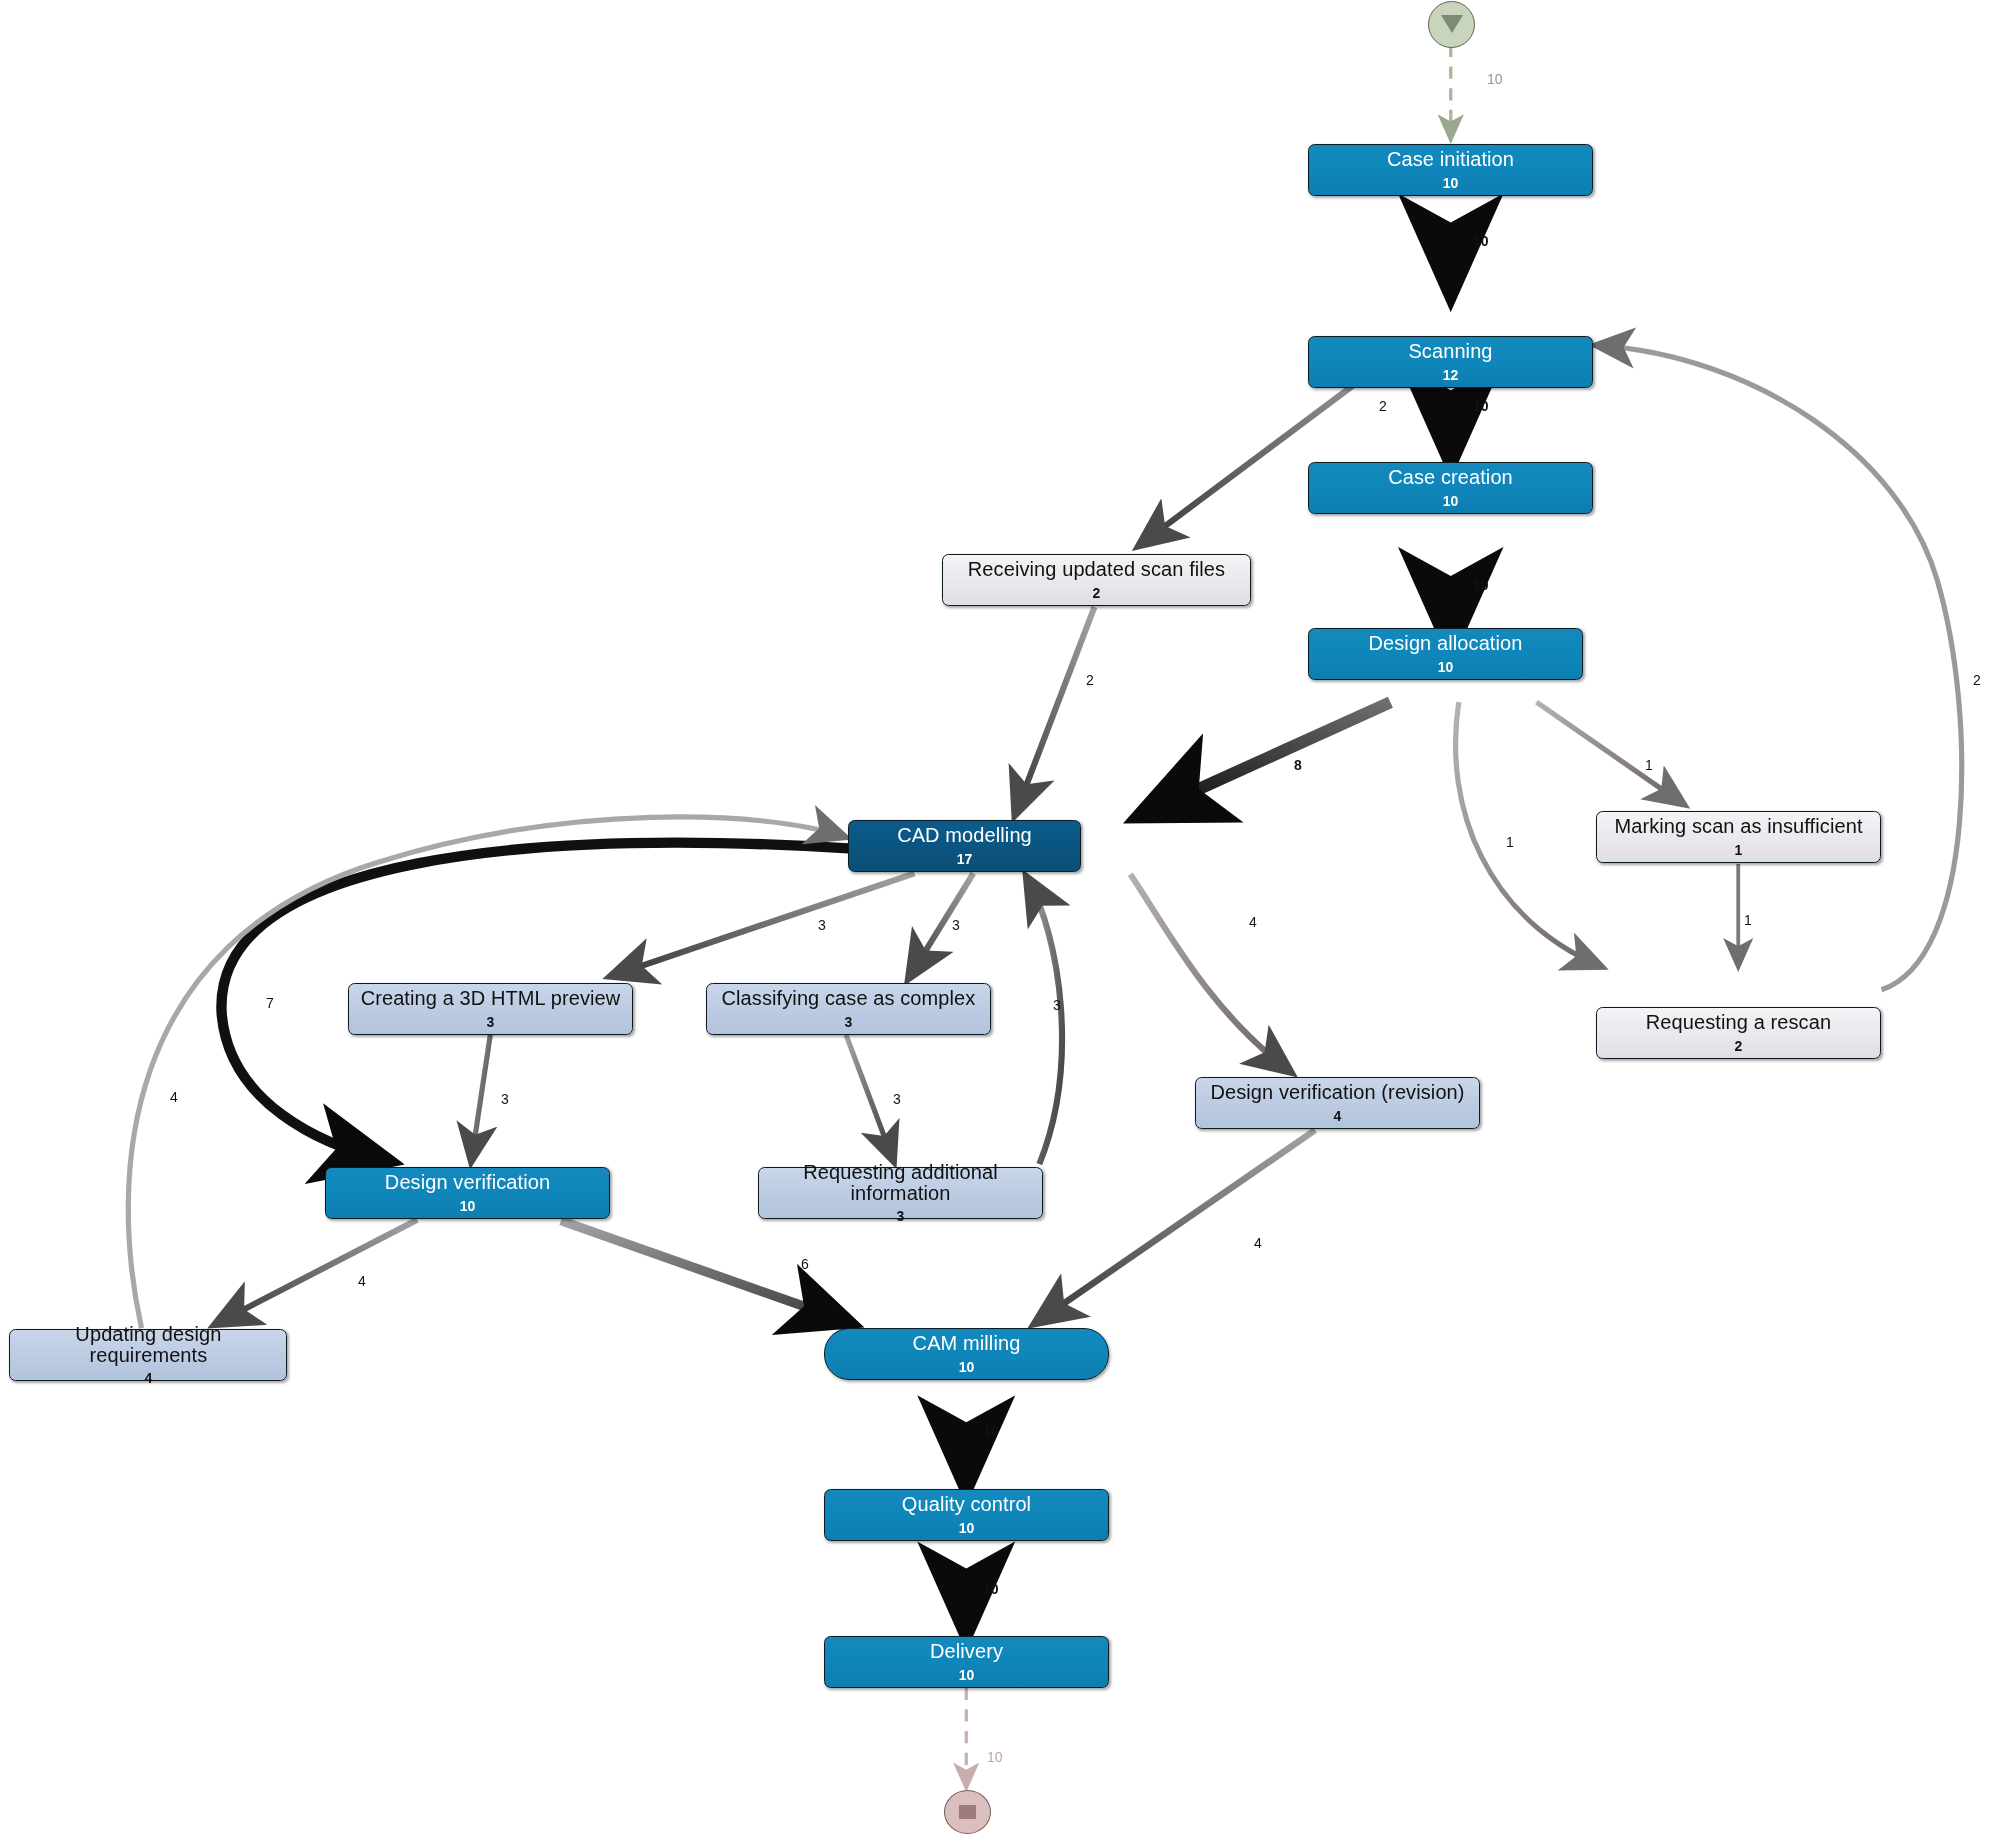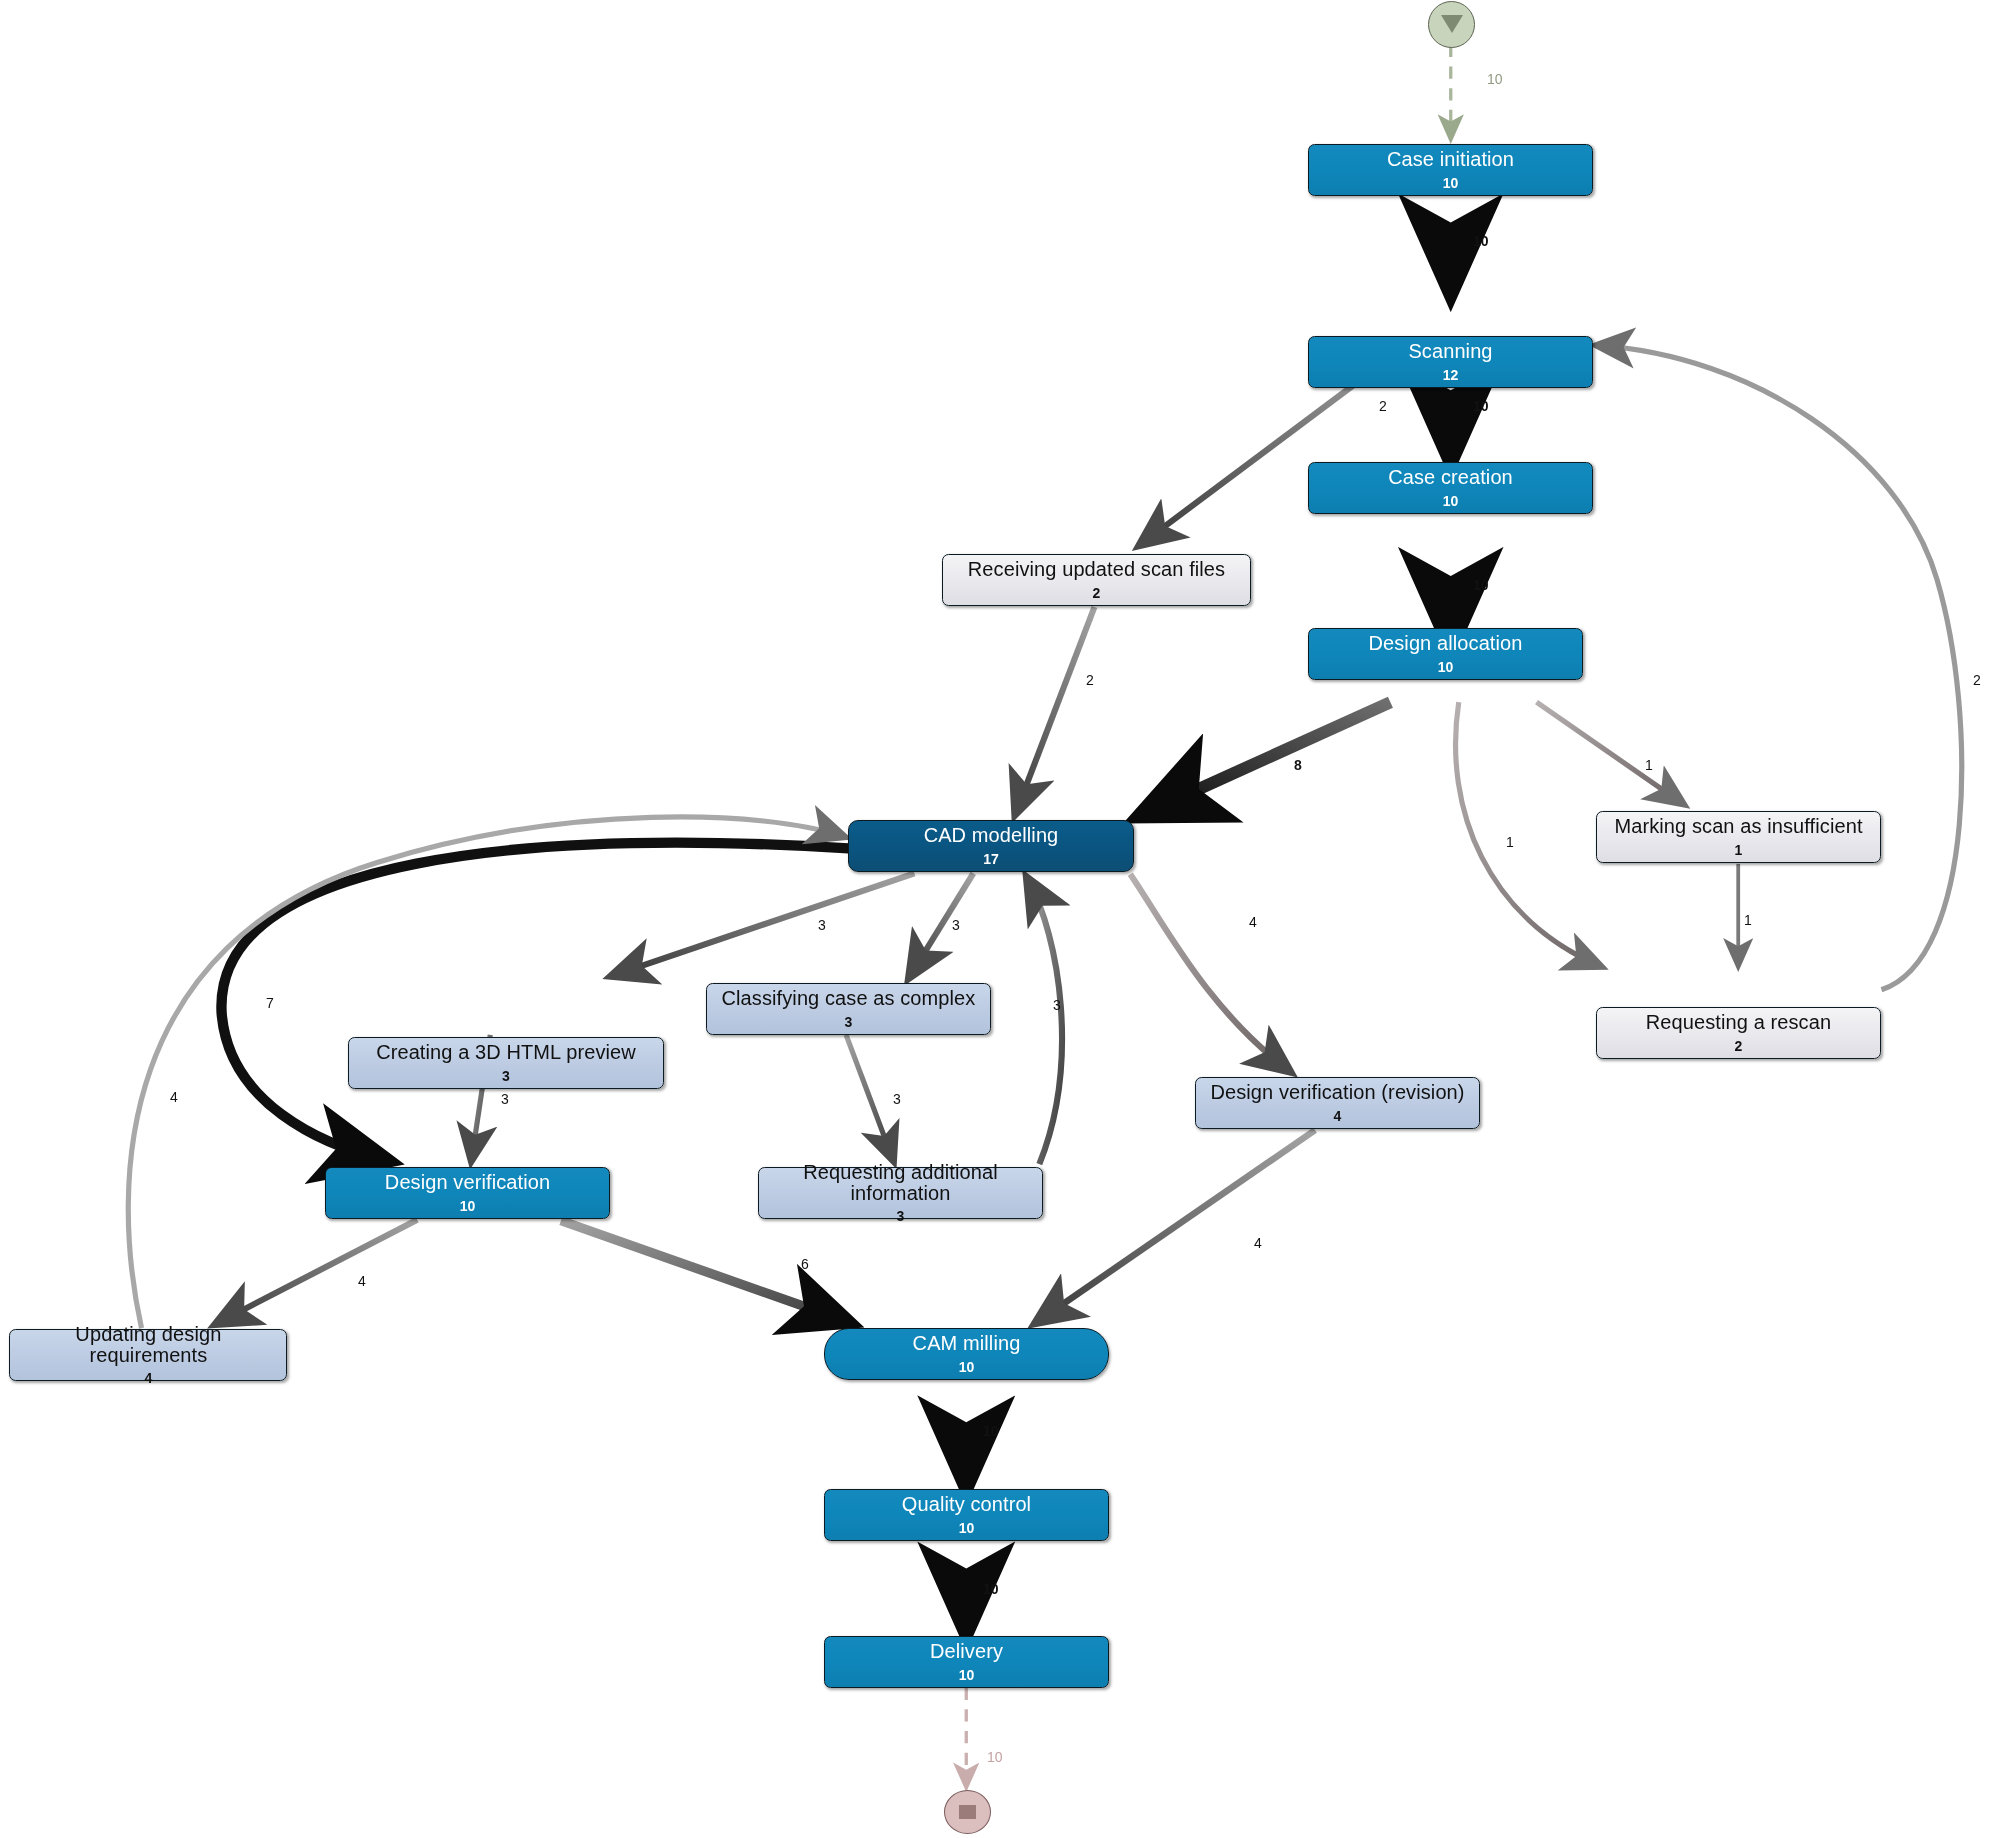"CAD modelling" div.node { border-radius: 10px -> none; width: 286px -> 233px }
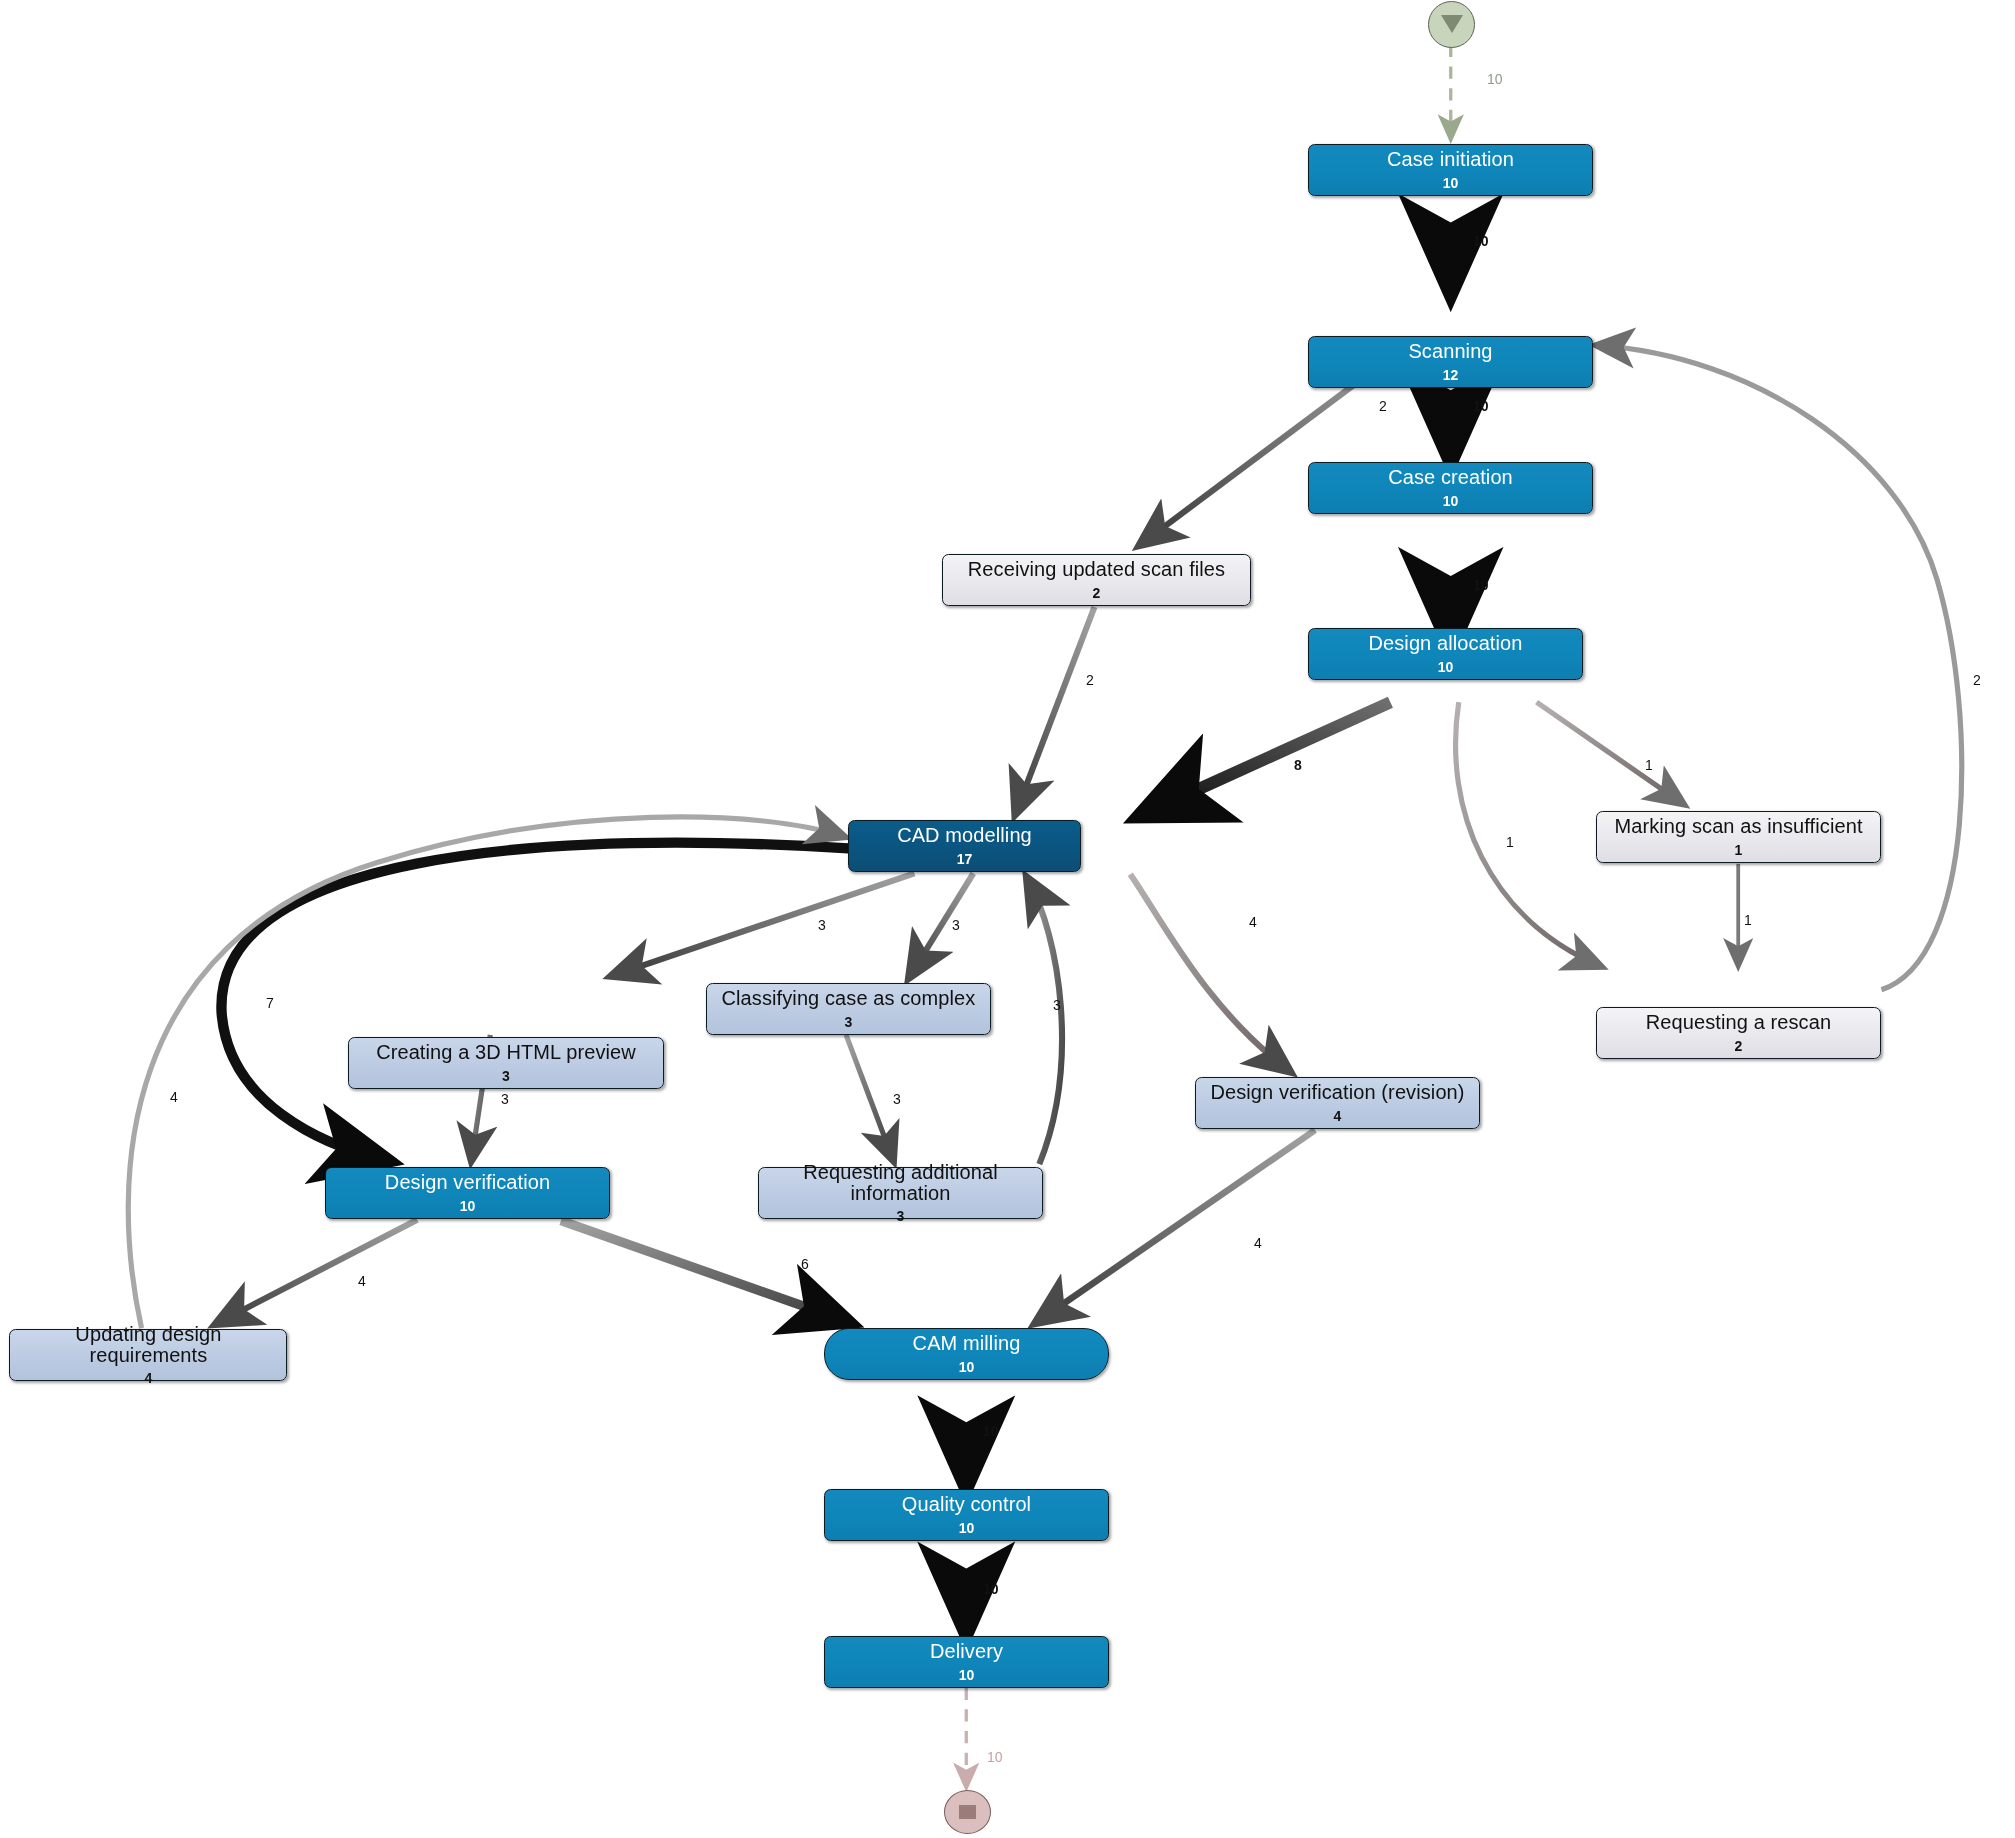"Creating a 3D HTML preview" div.node { top: 1037px -> 983px; width: 316px -> 285px }
